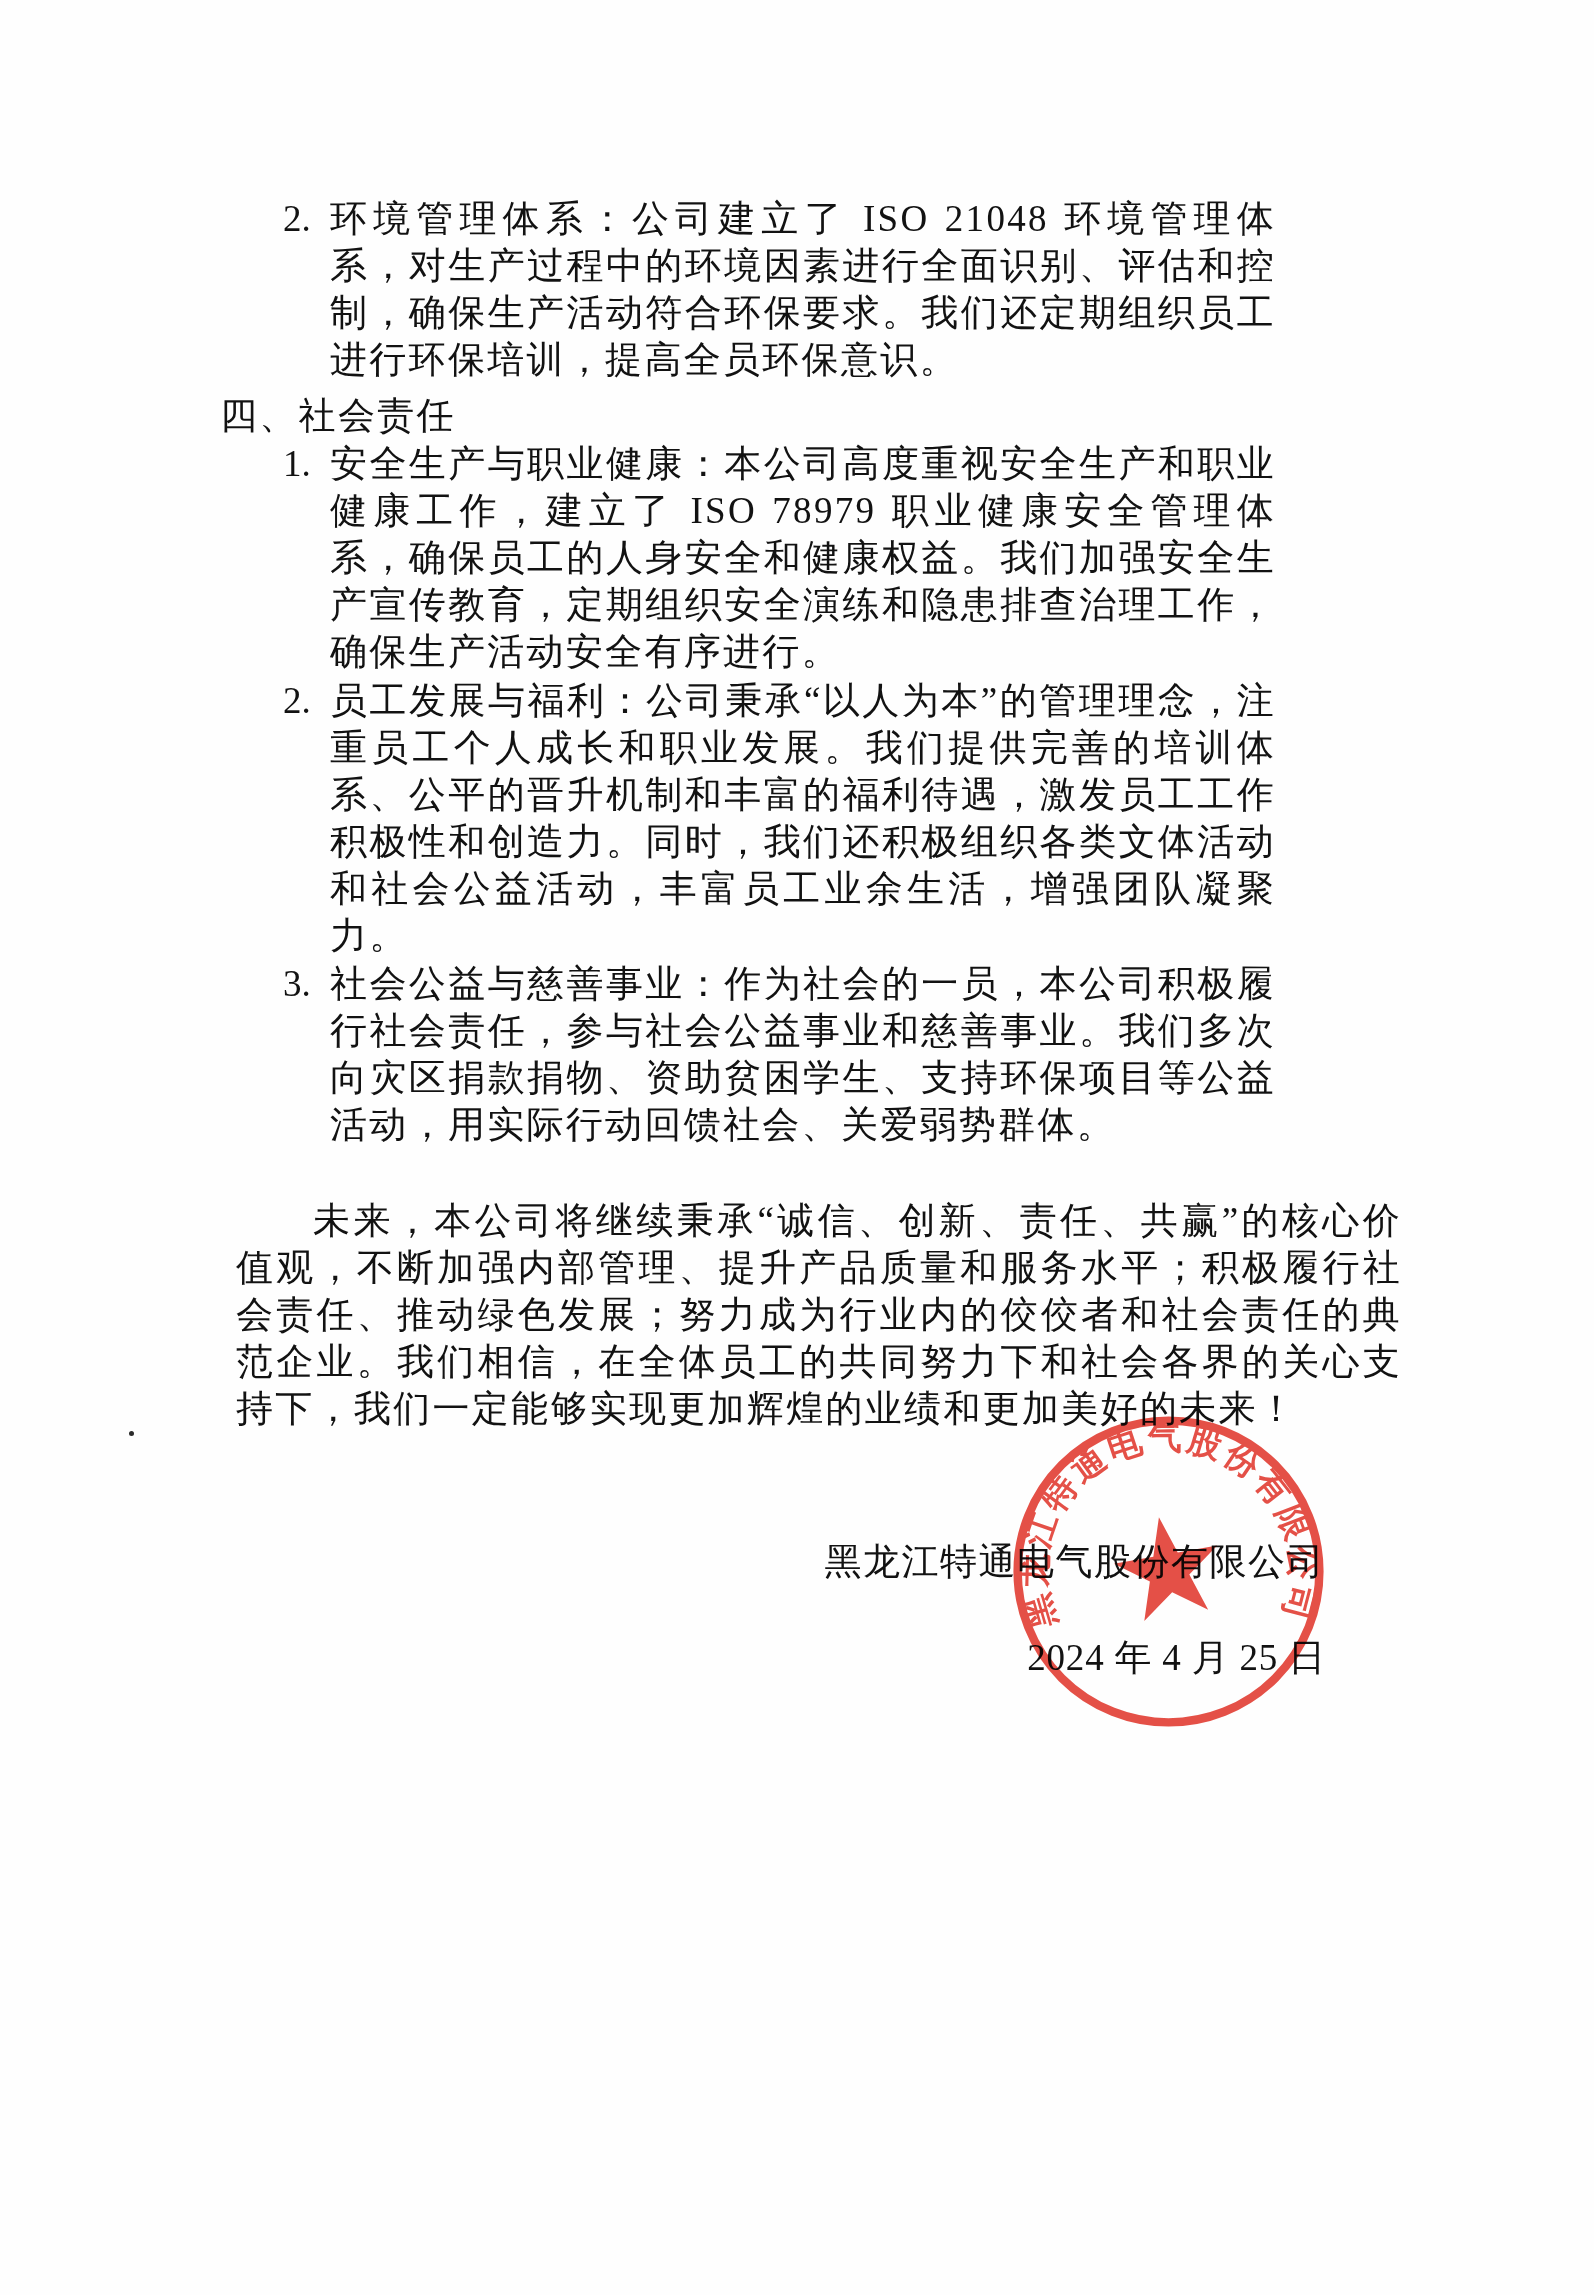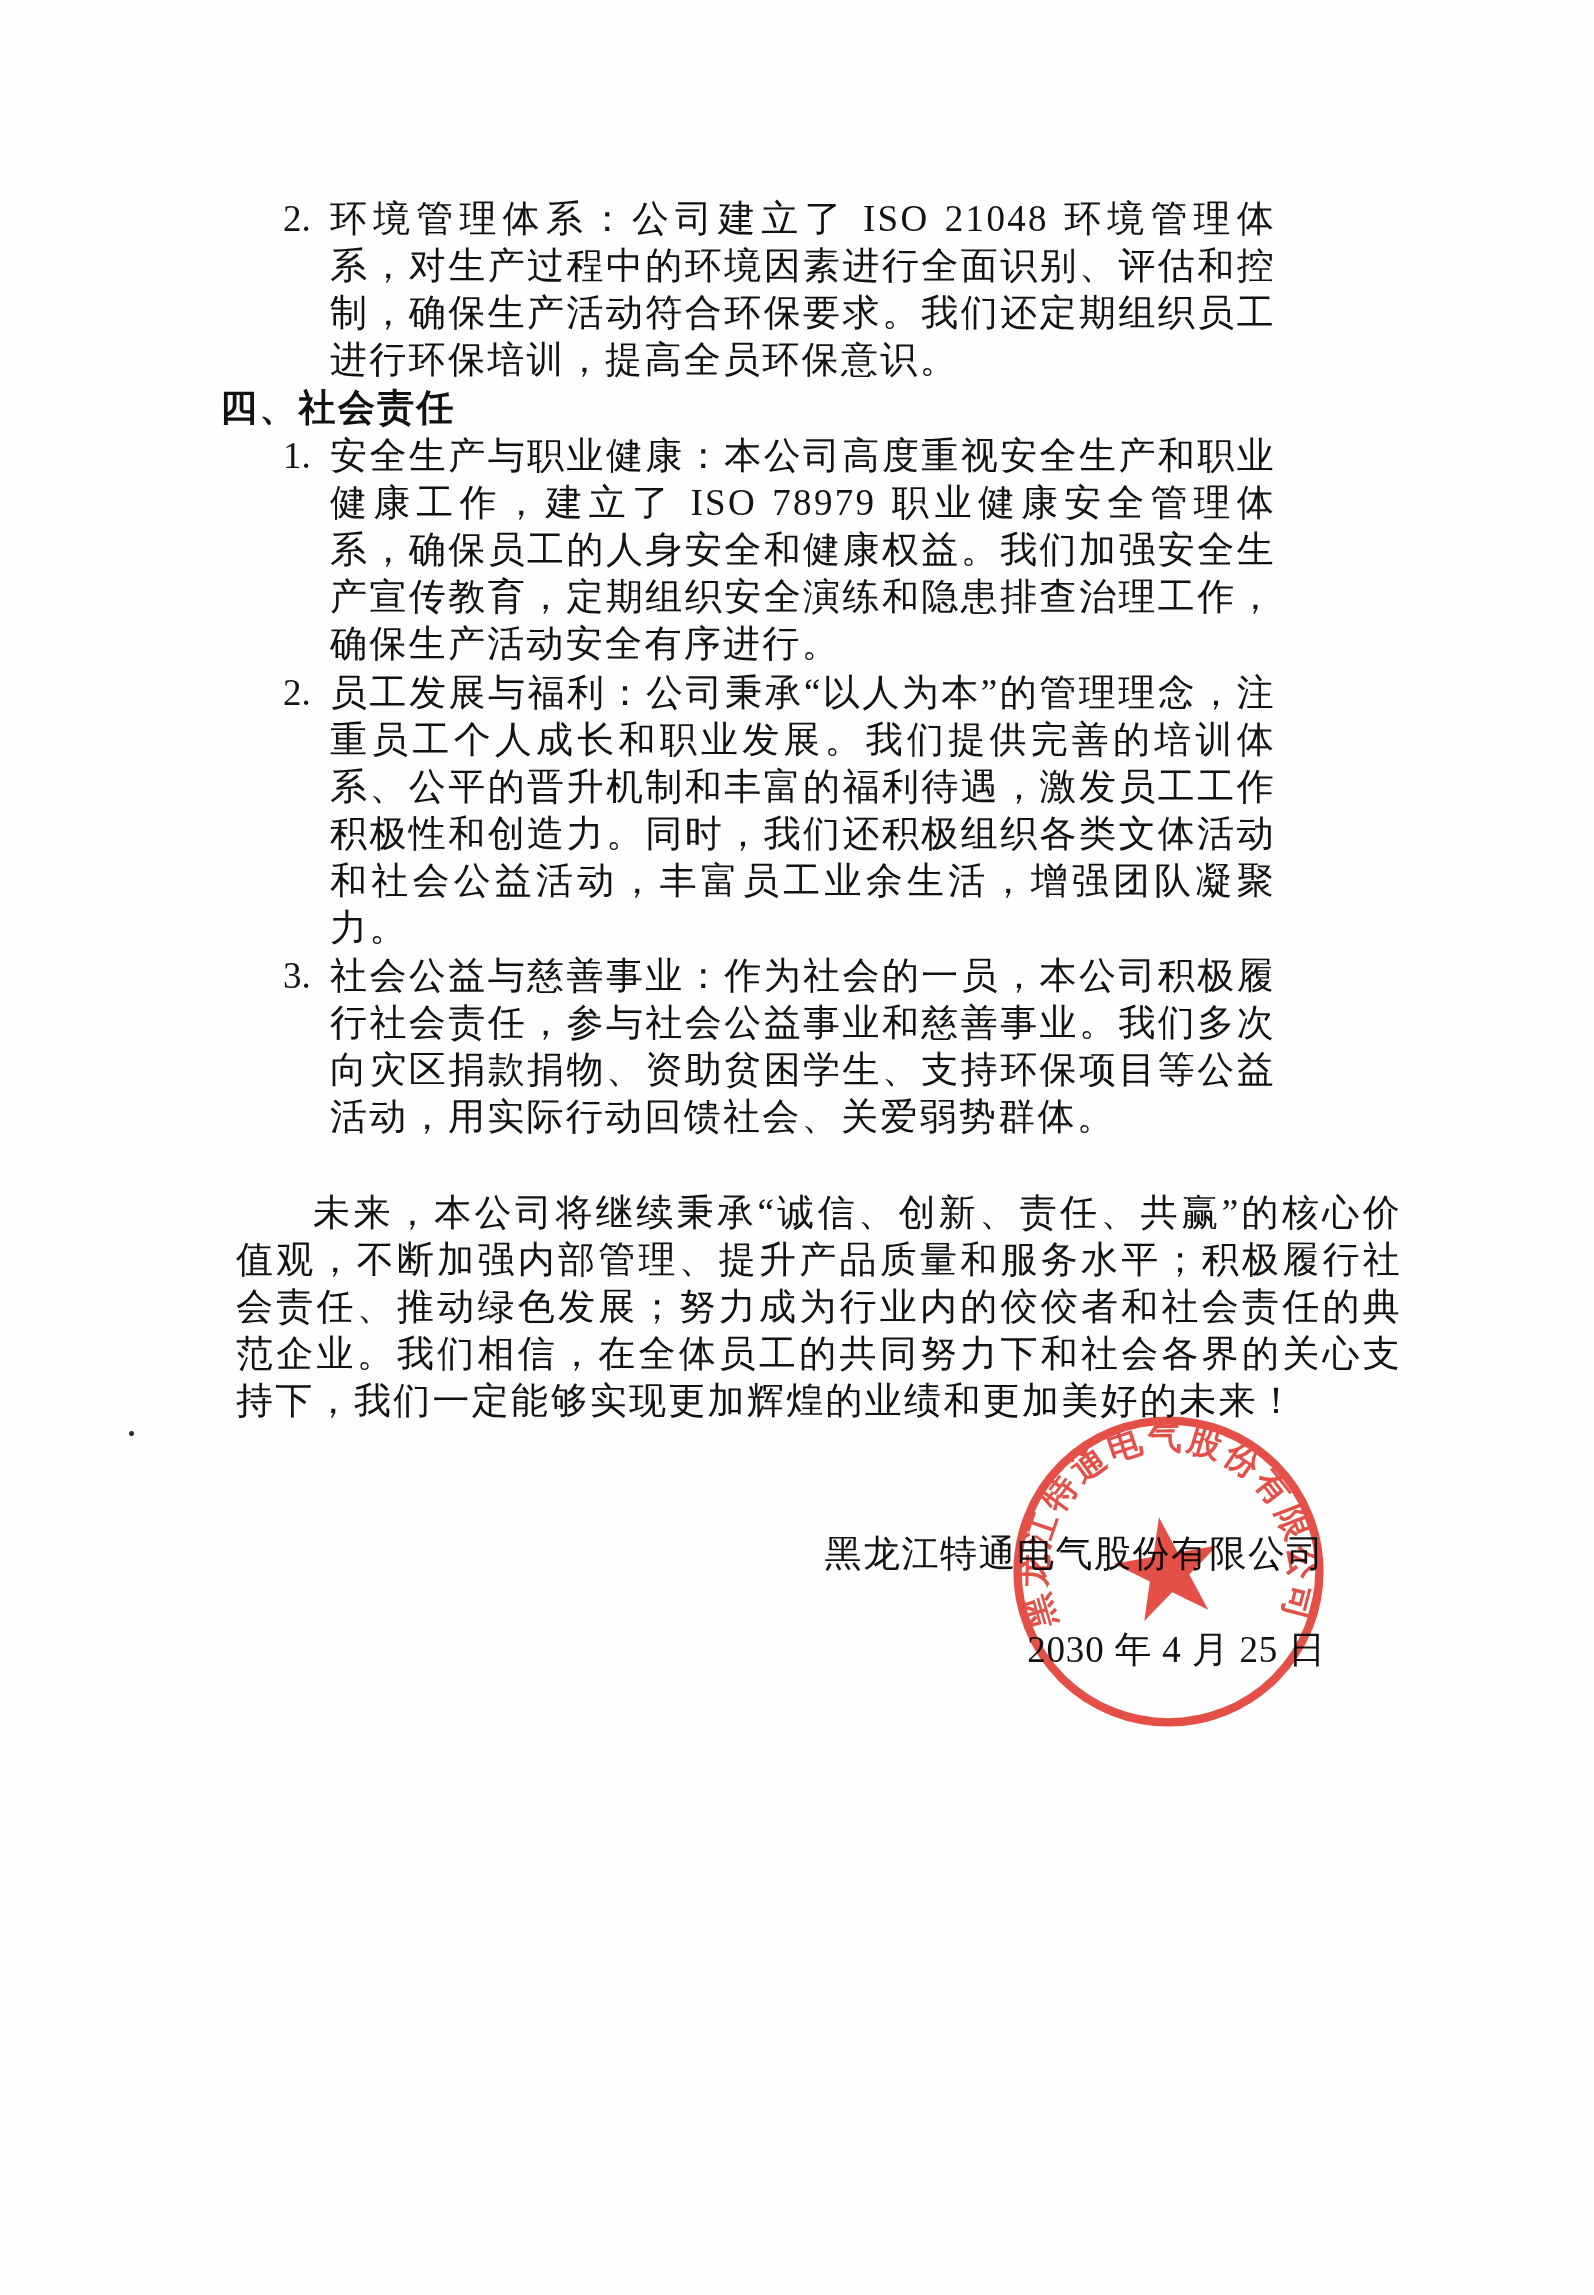"四、社会责任" .sec-heading { font-weight: bold -> normal; margin: 1px 0 0 0 -> 9px 0 0 0 }
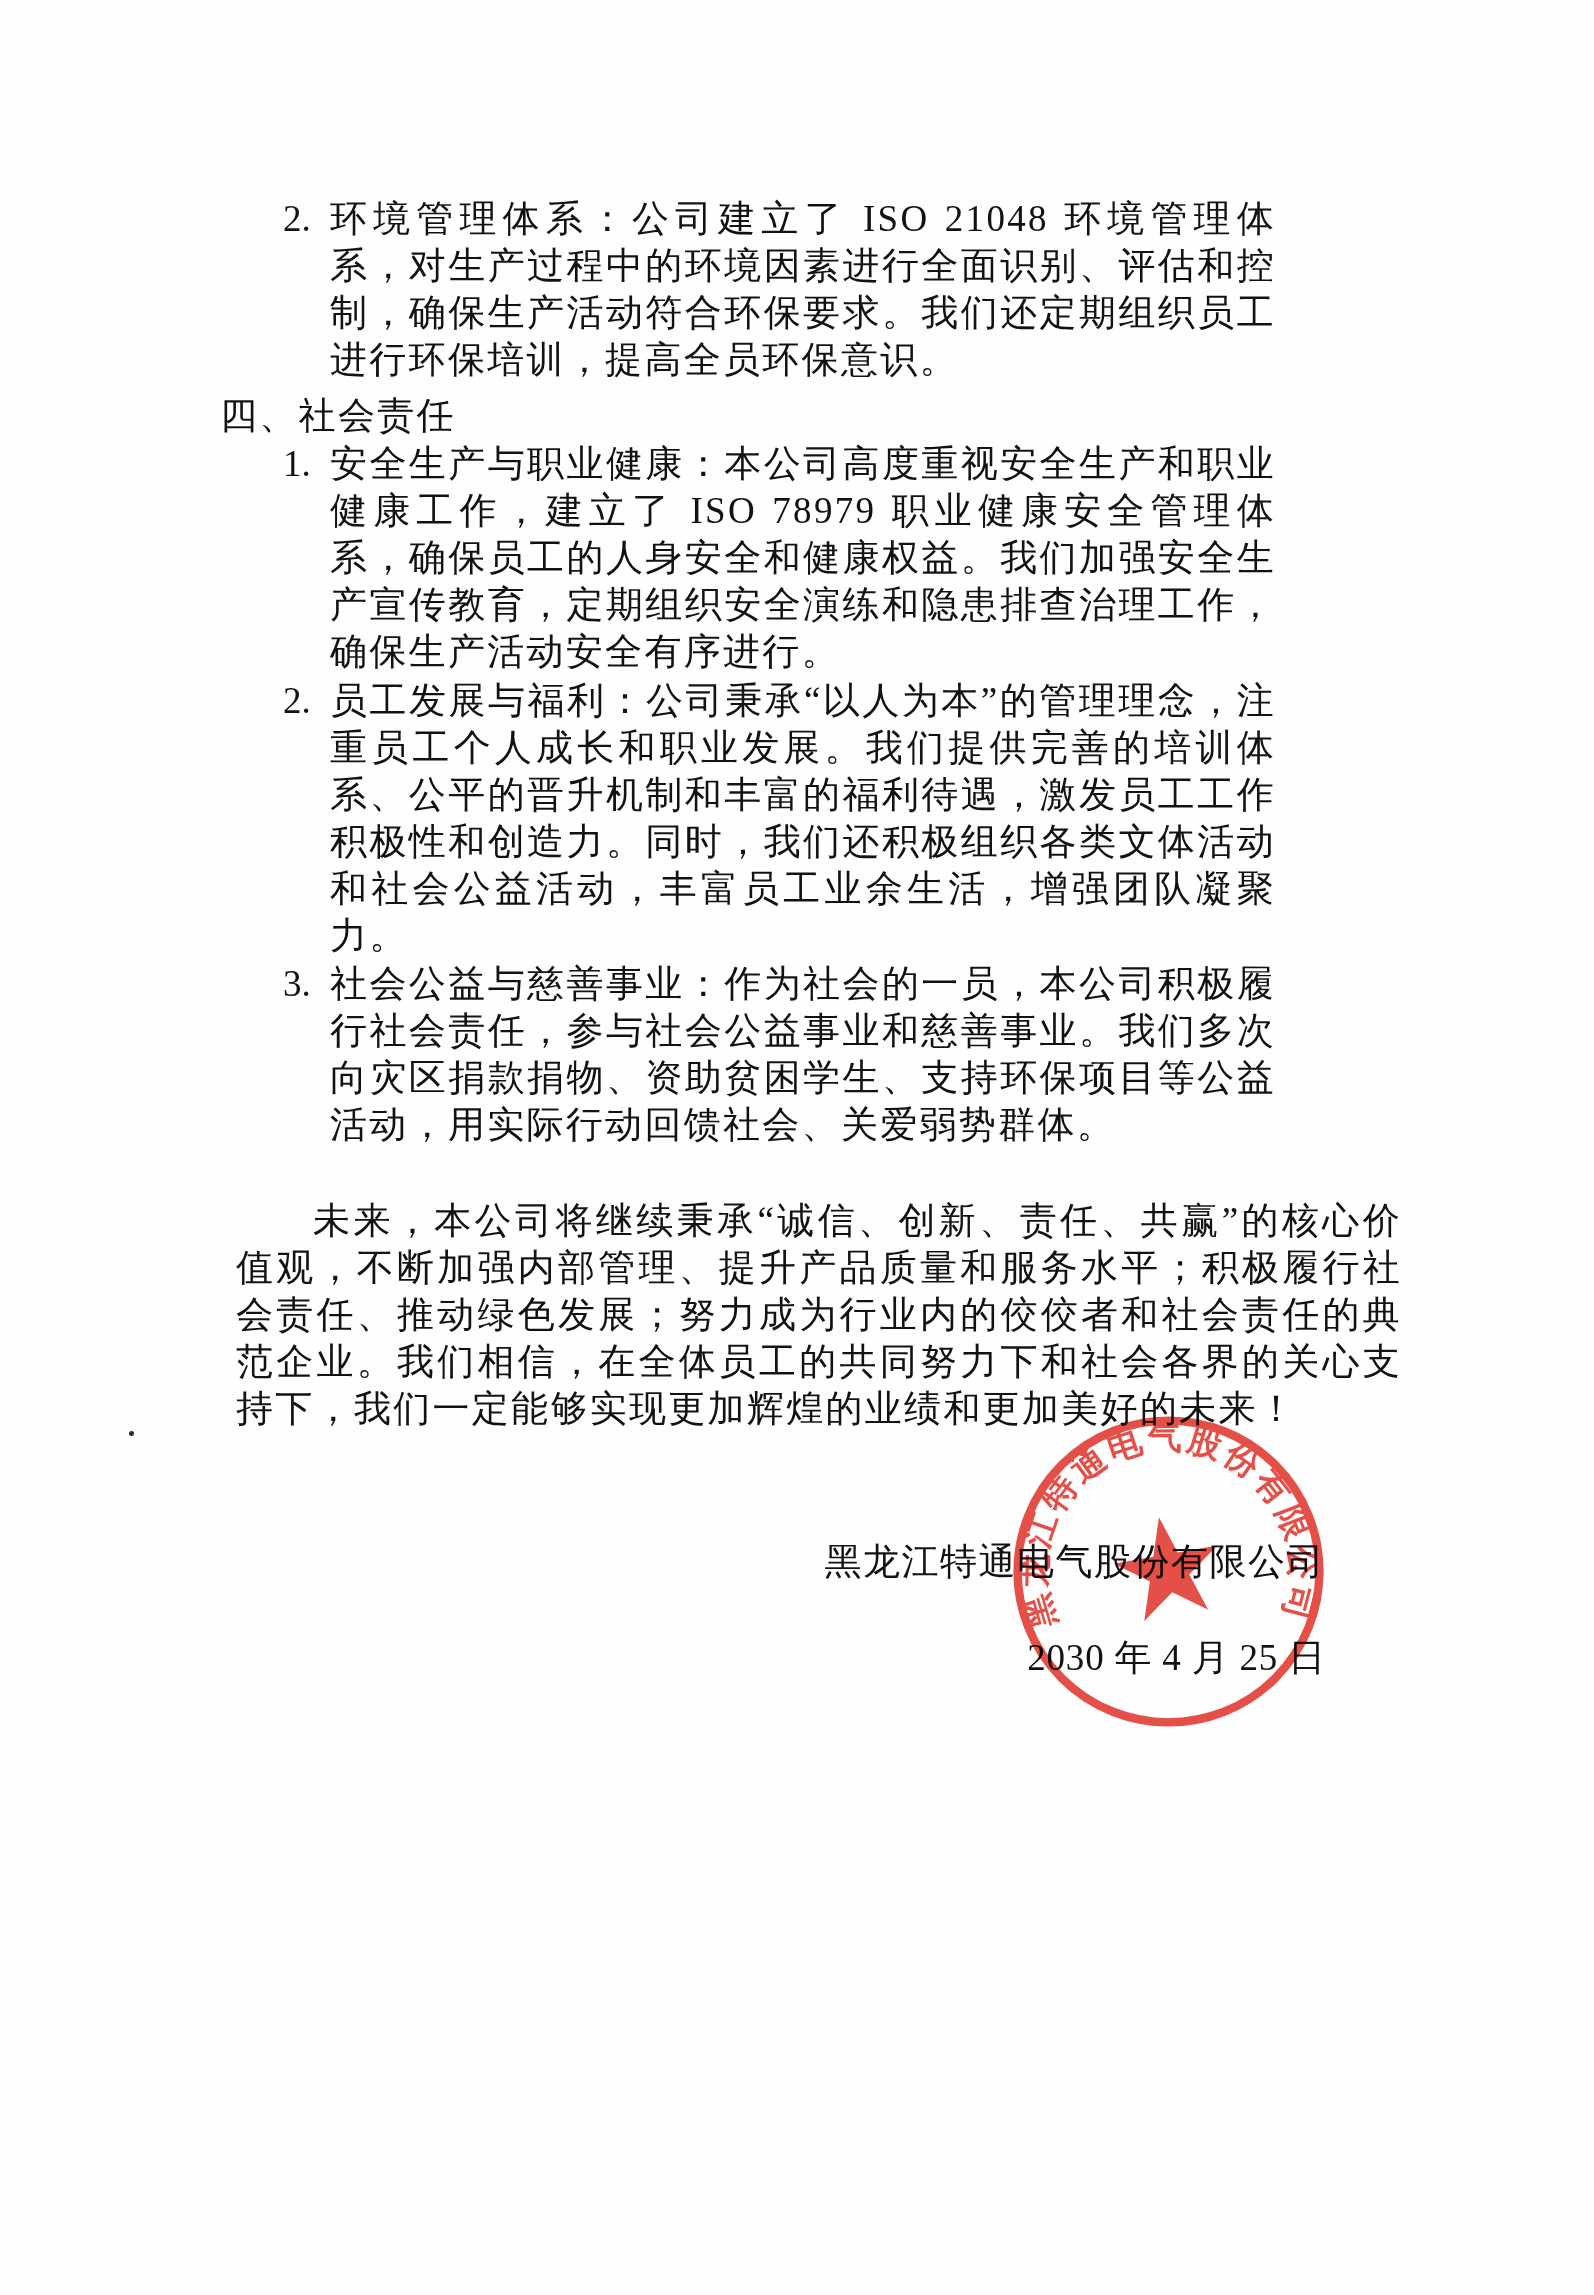"2030 年 4 月 25" div.date-line { text: 2030 -> 2024 }
